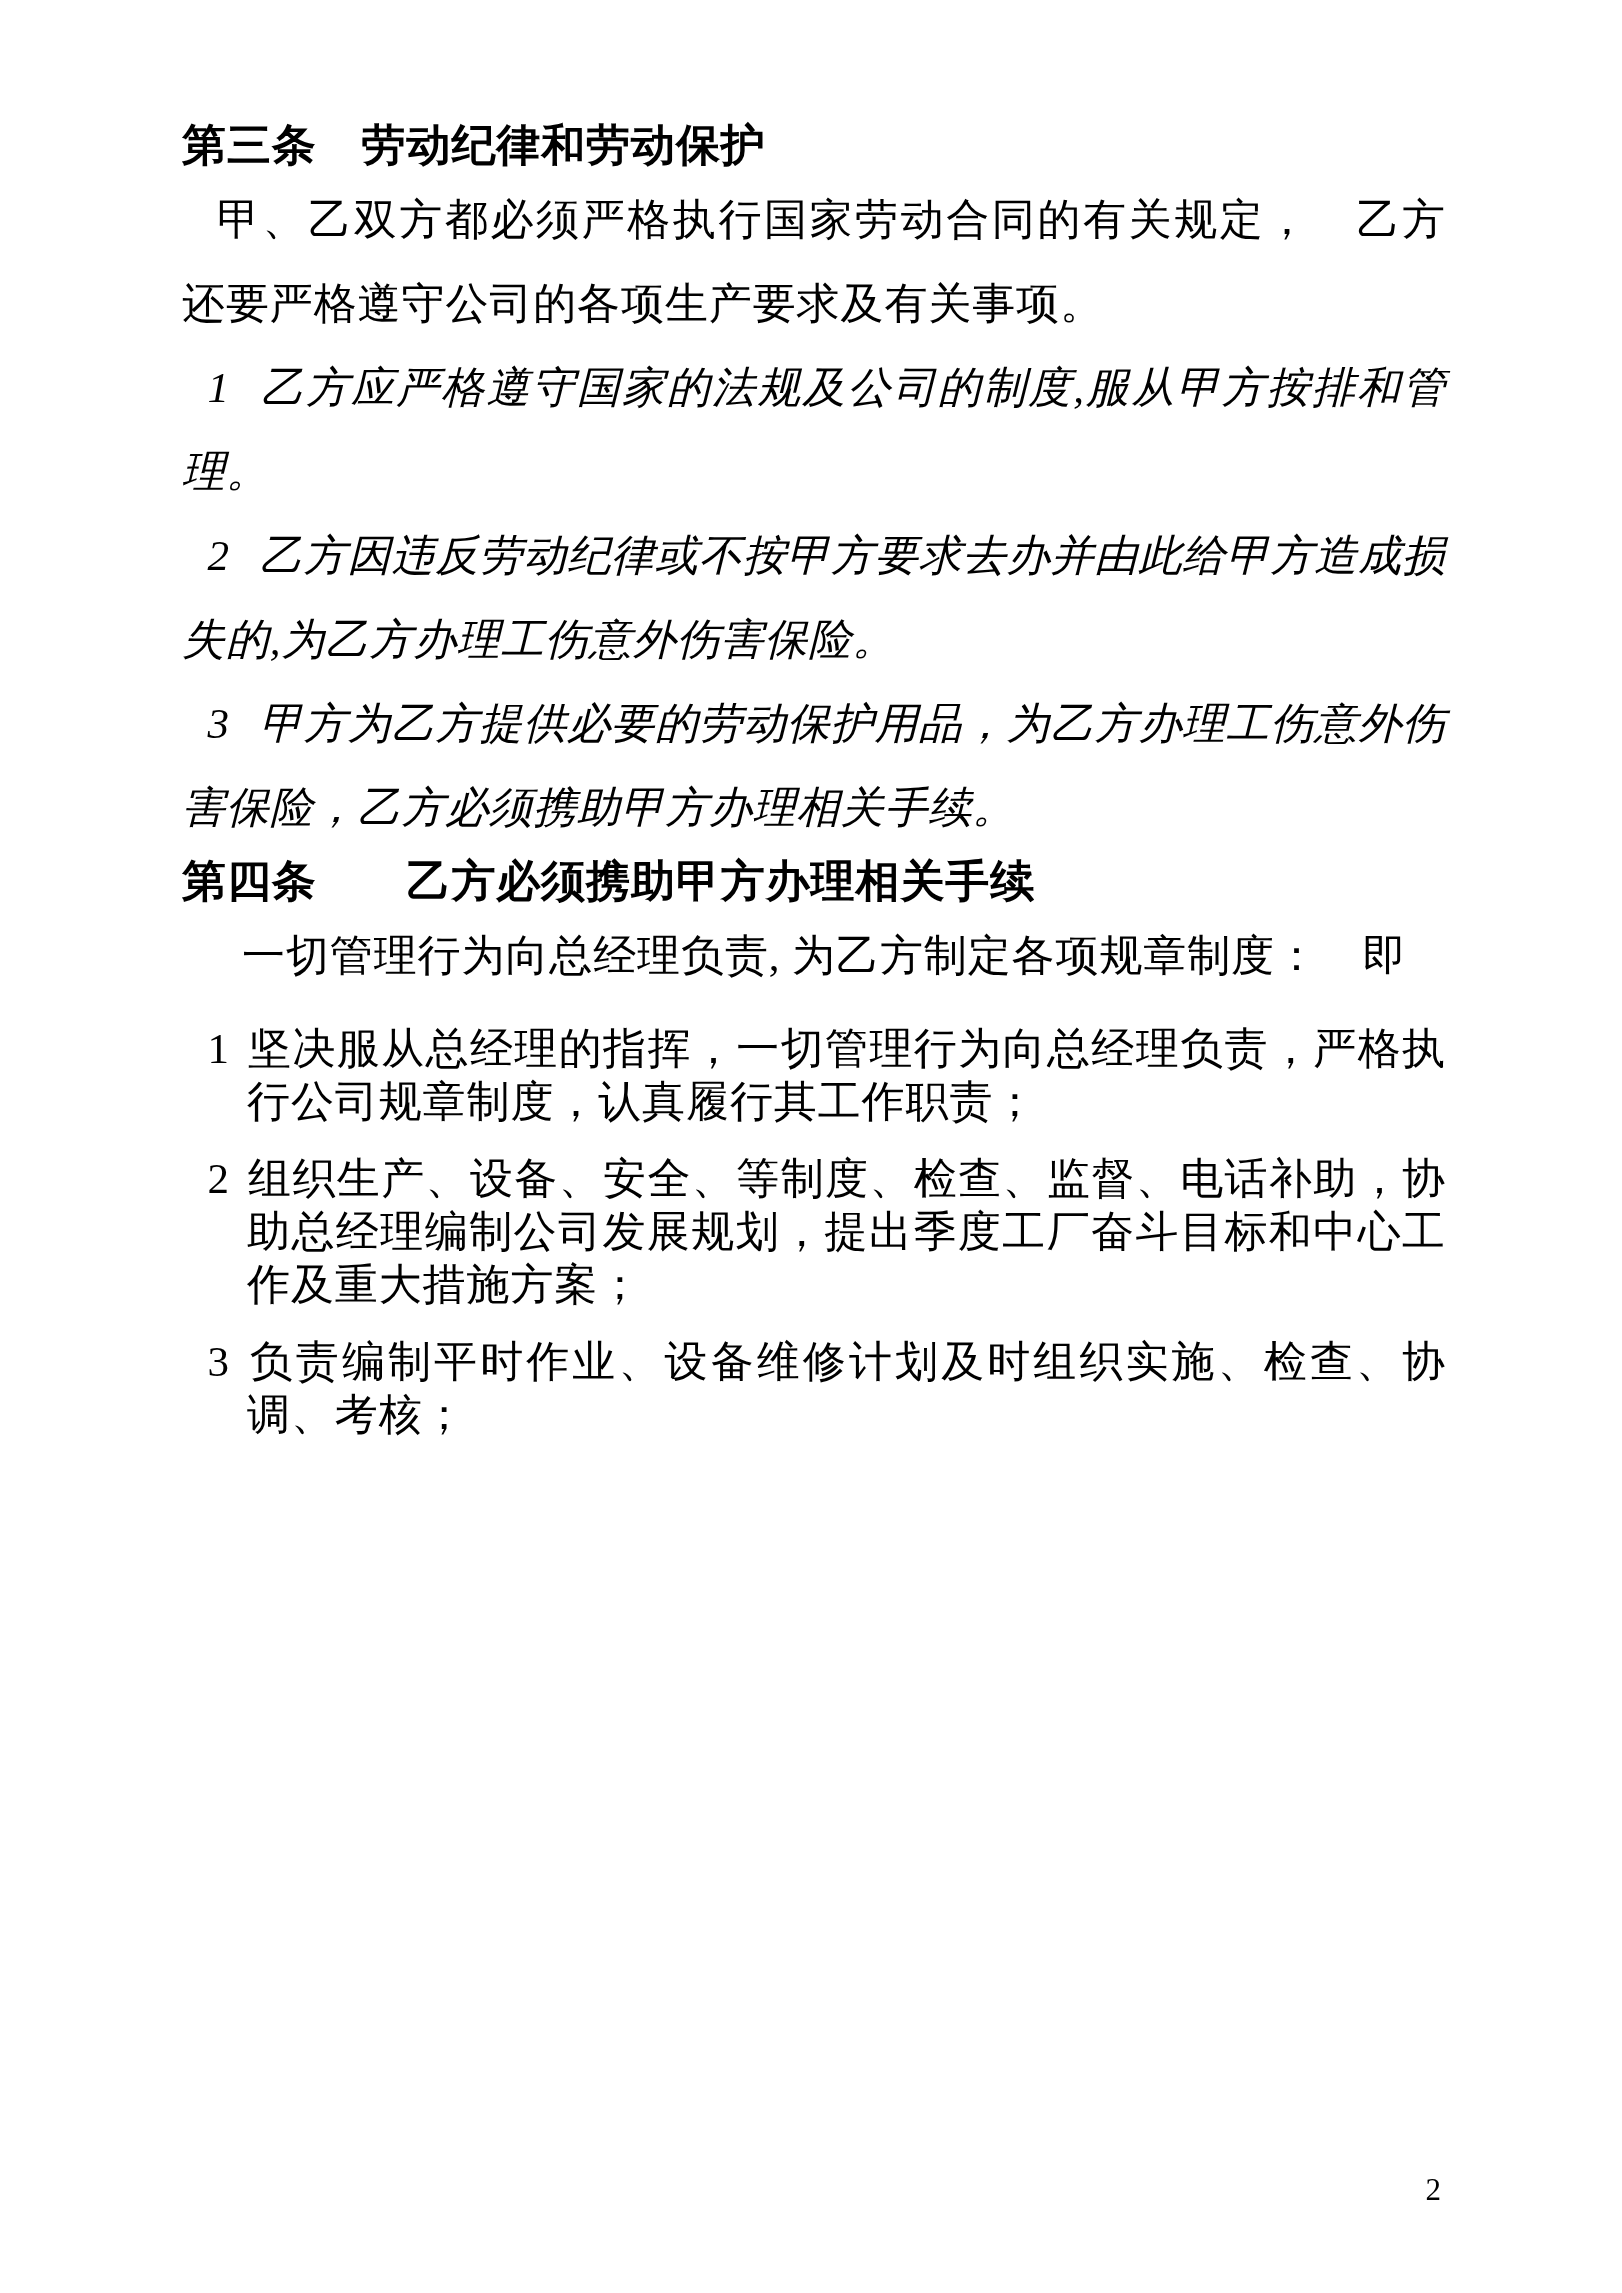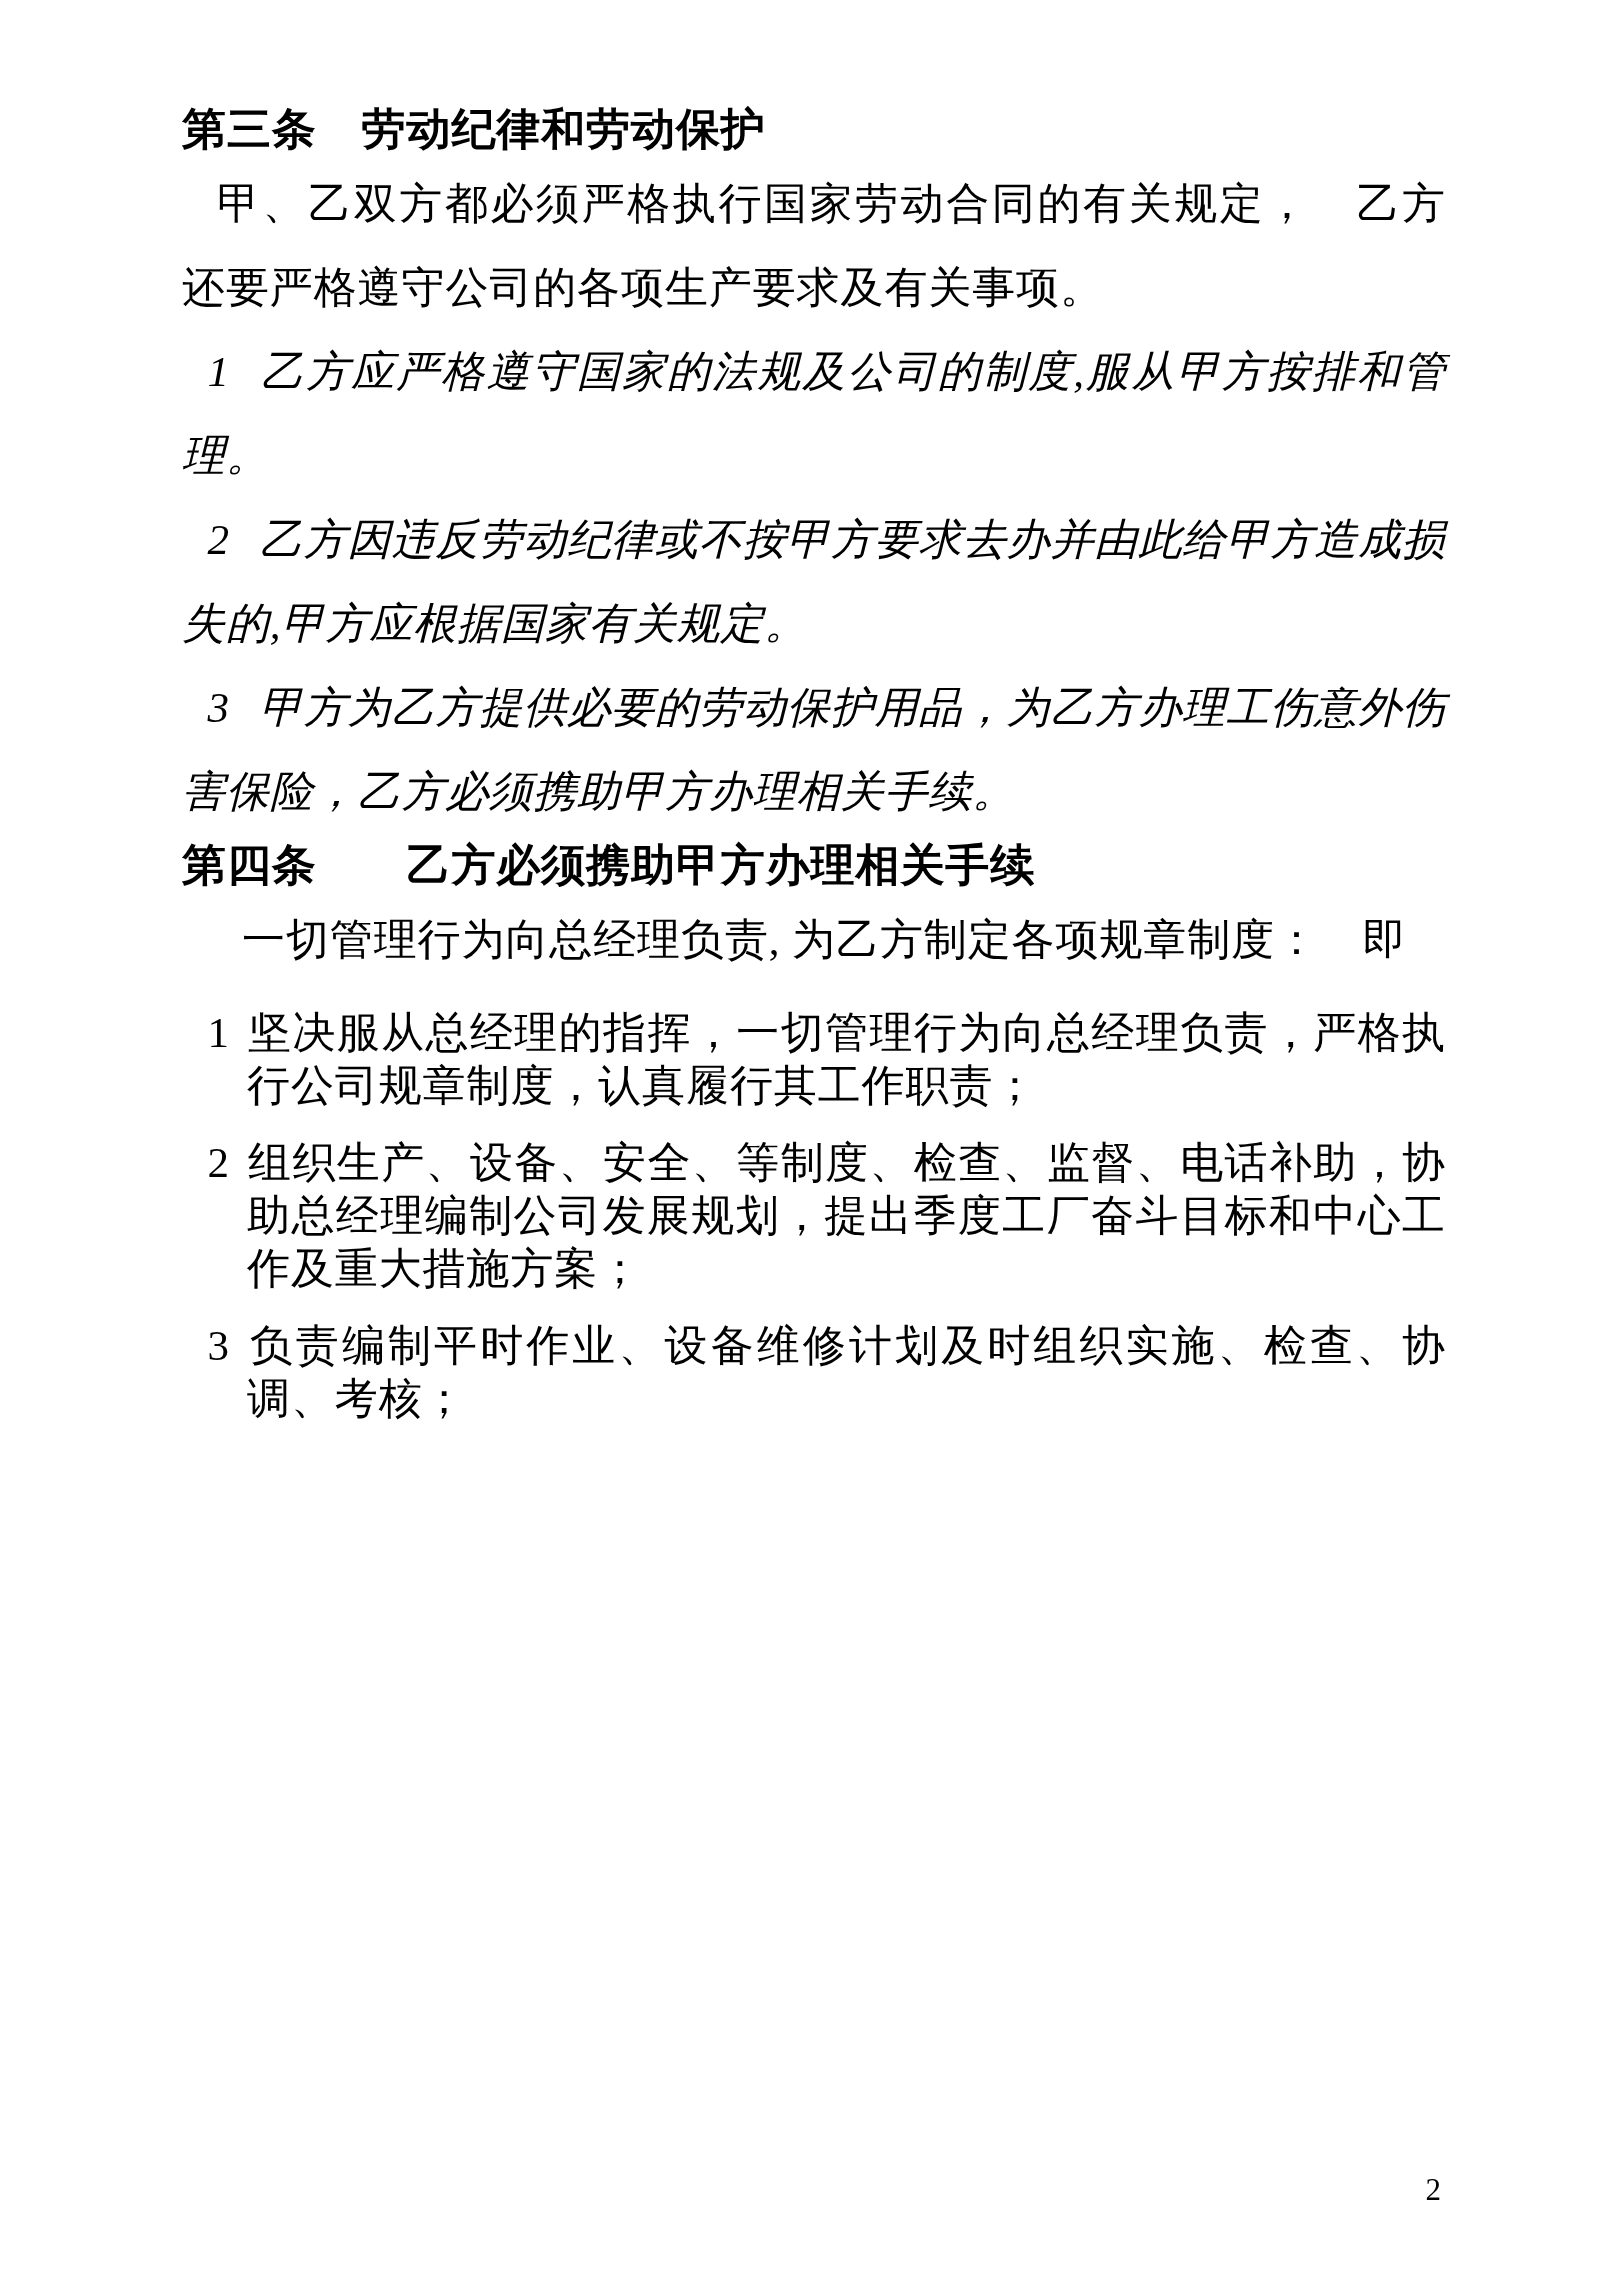"第三条 劳动纪律和劳动保护" .content { top: 98px -> 114px }
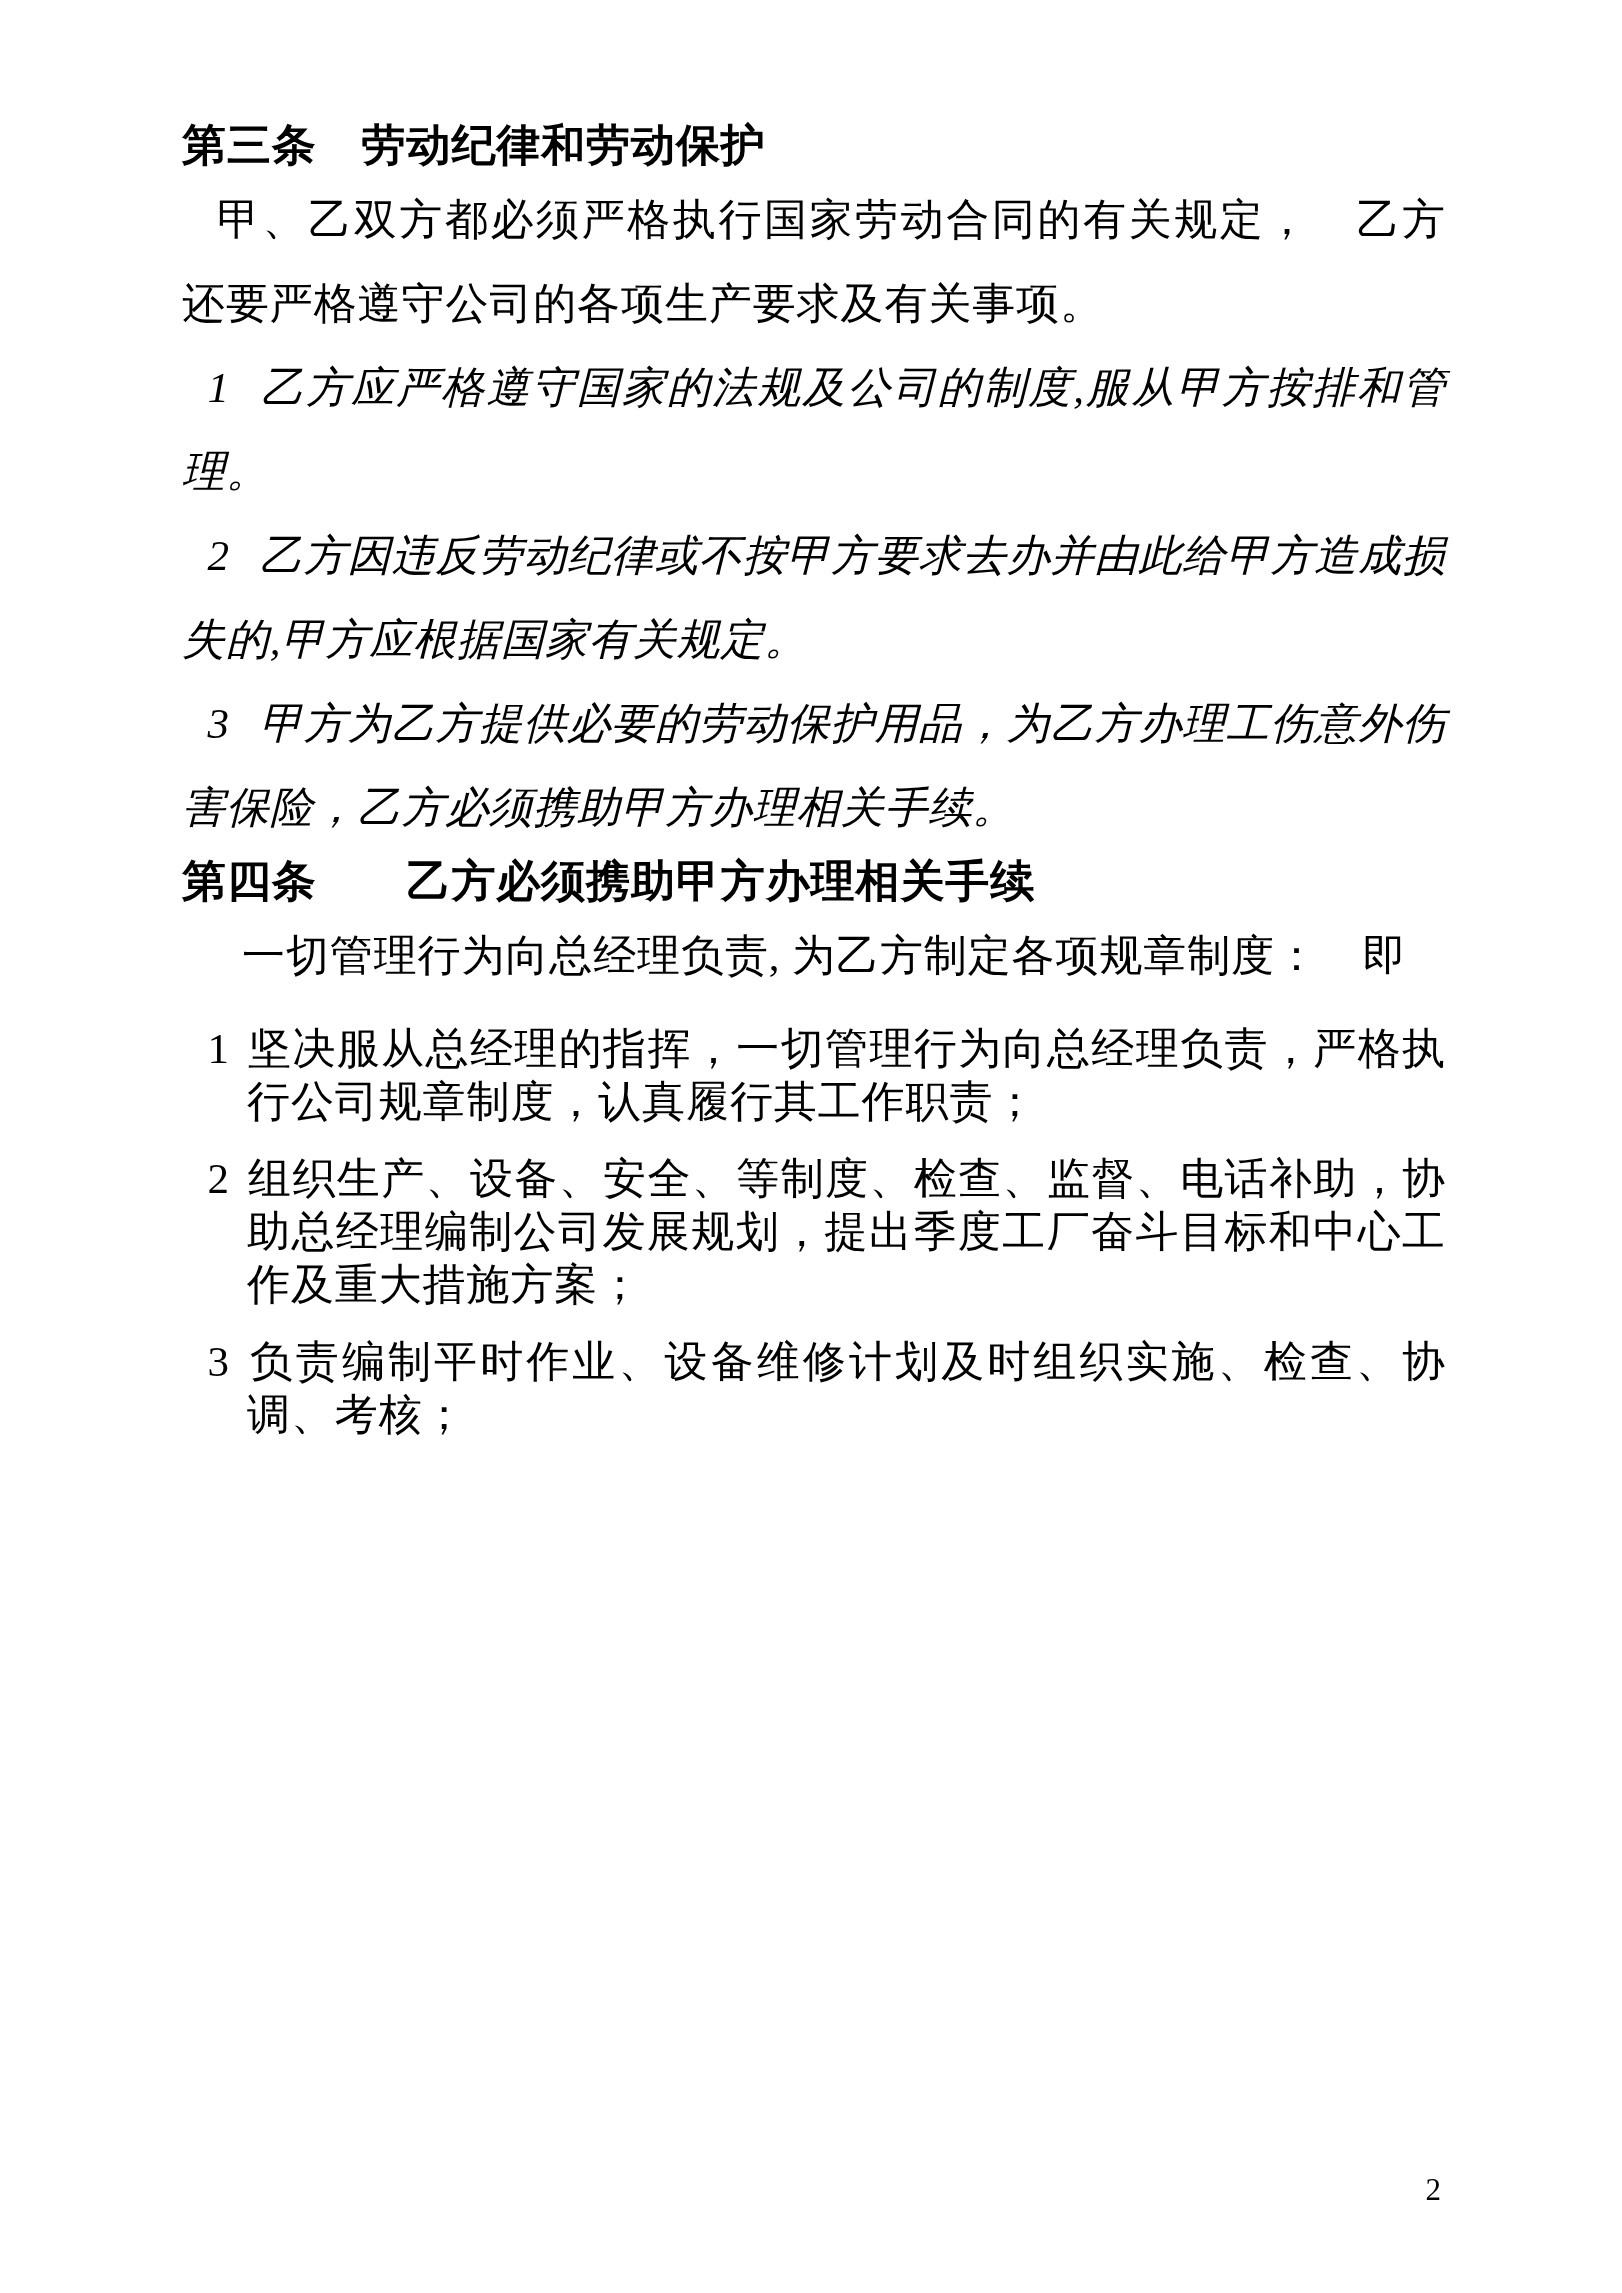"乙方因违反劳动纪律或不按甲方要求去办并由此给甲方造成损失的,甲方应根据国家有关规" span { text: ,甲方应根据国家有关规定 -> ,为乙方办理工伤意外伤害保险 }
